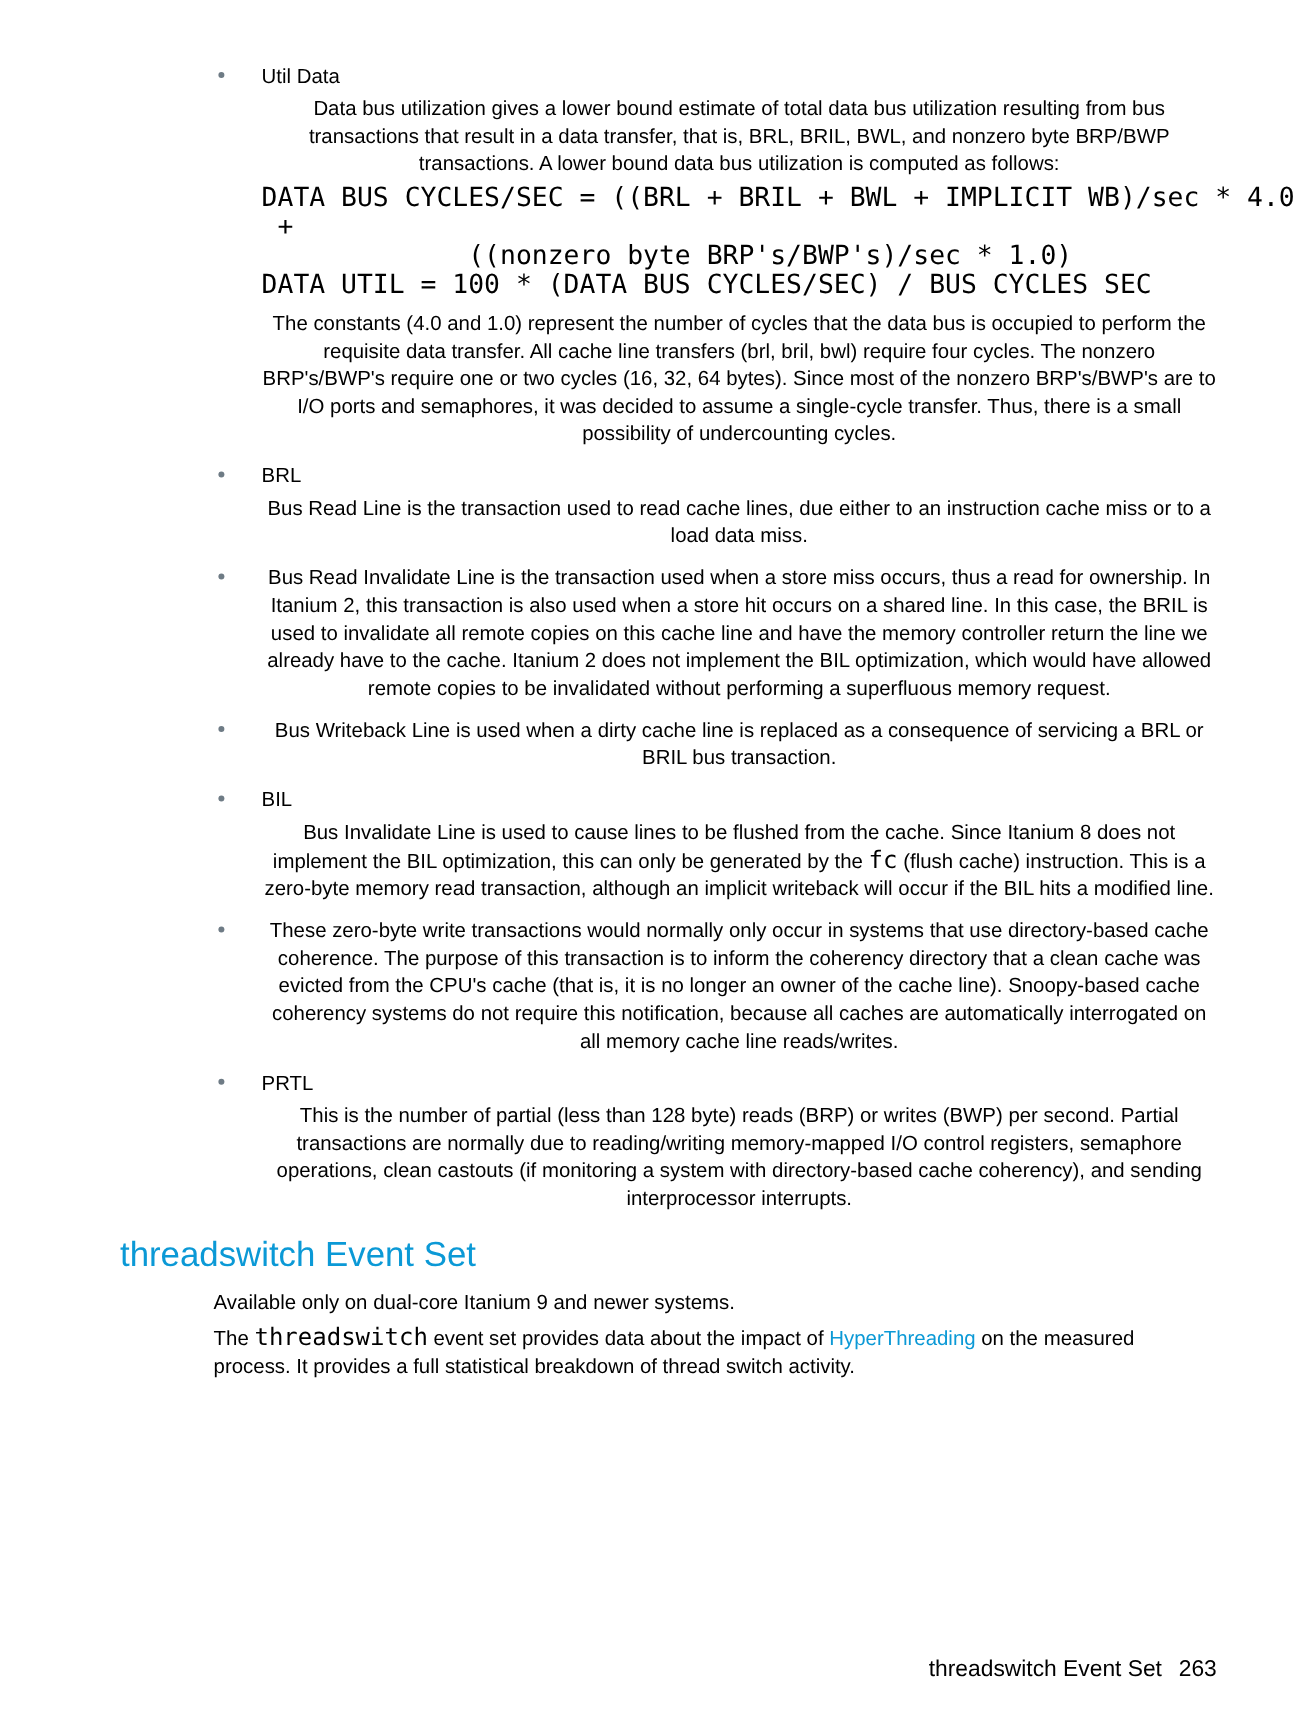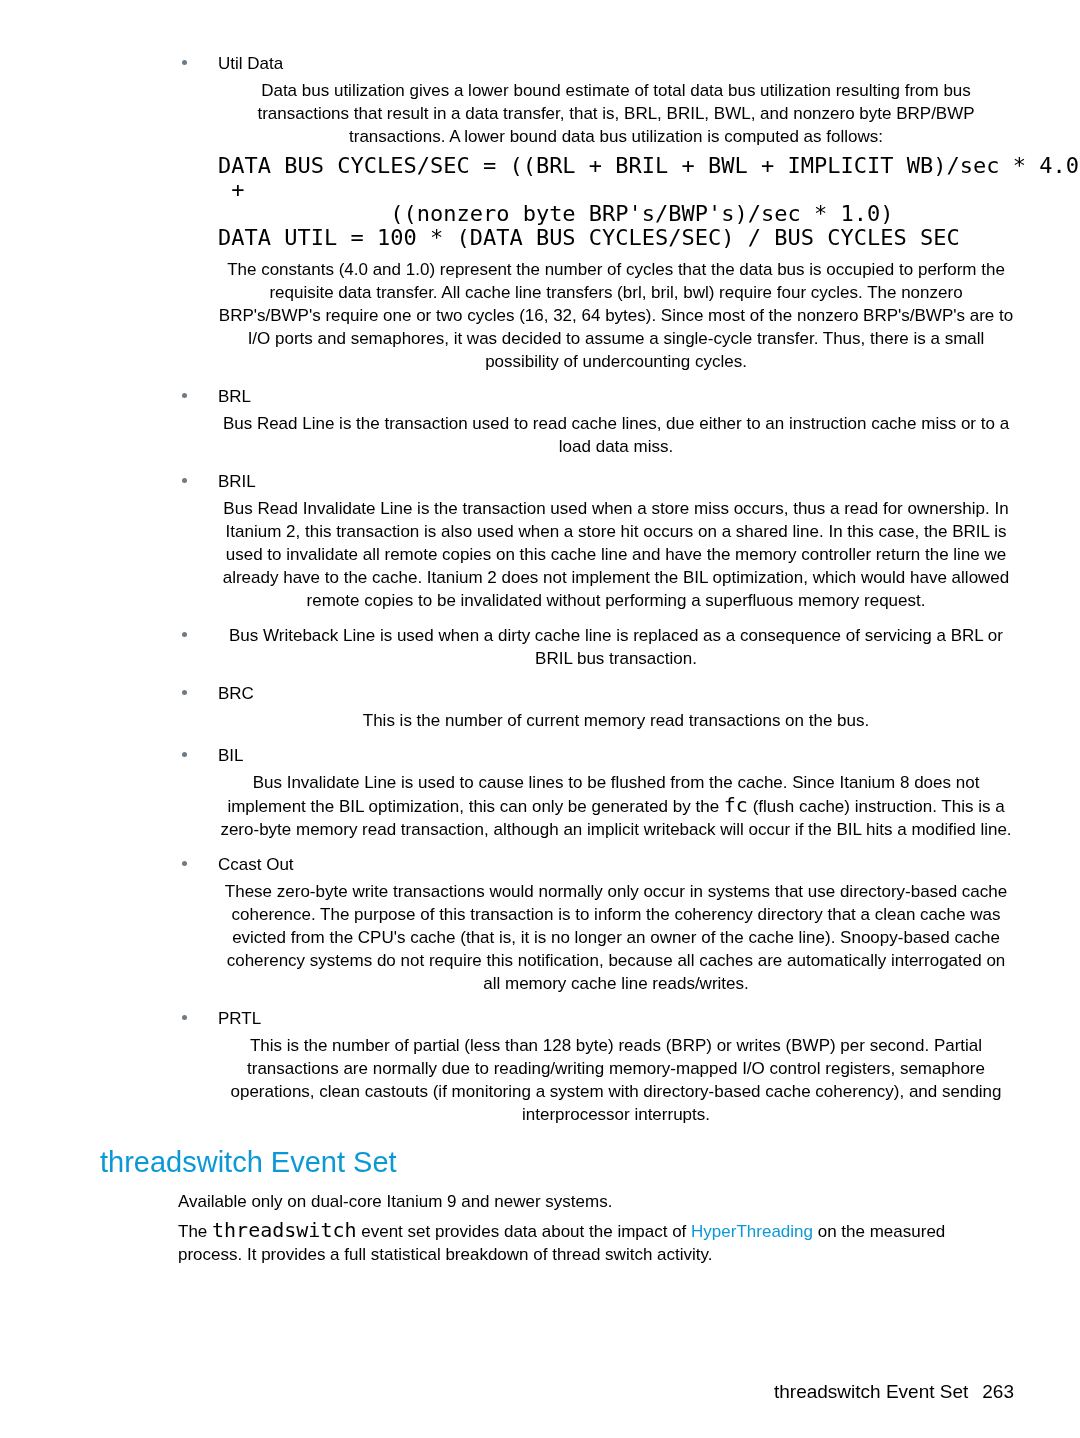"BRIL" div.term { html: <div>BRIL</div> -> none }
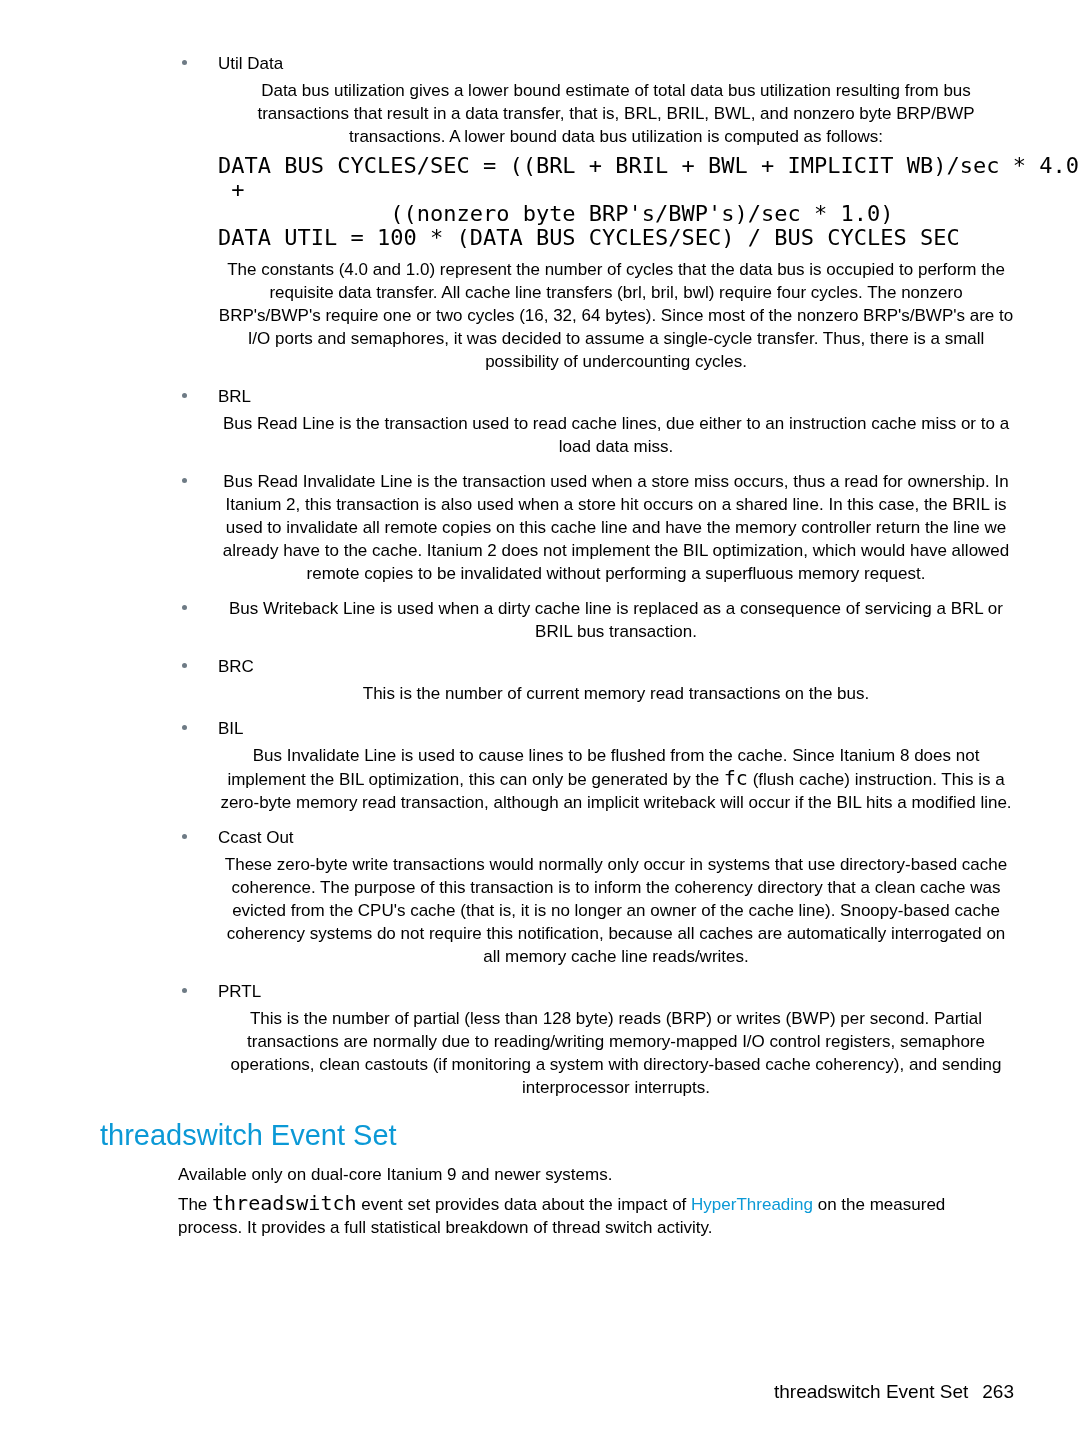"BRC" div.item { html: <div> <span></span> <div> <div>BRC</div> <p>This is the number of current memory read transactions on the bus.</p> </div> </div> -> none }
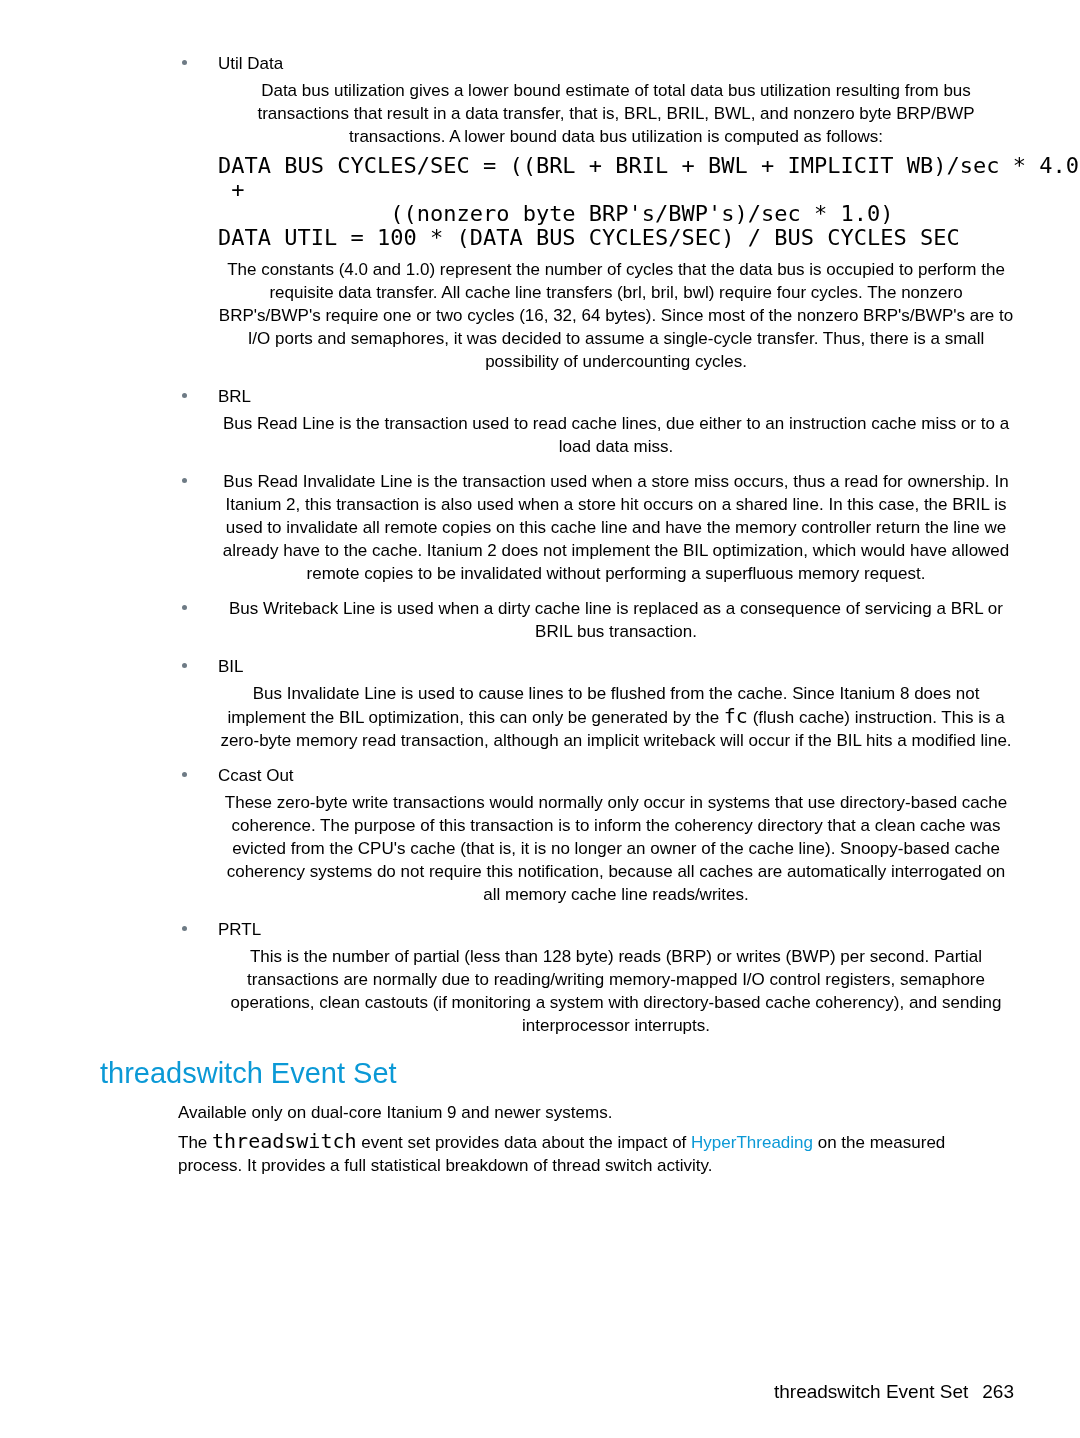"Ccast Out" div.term { html: <div>Ccast Out</div> -> none }
